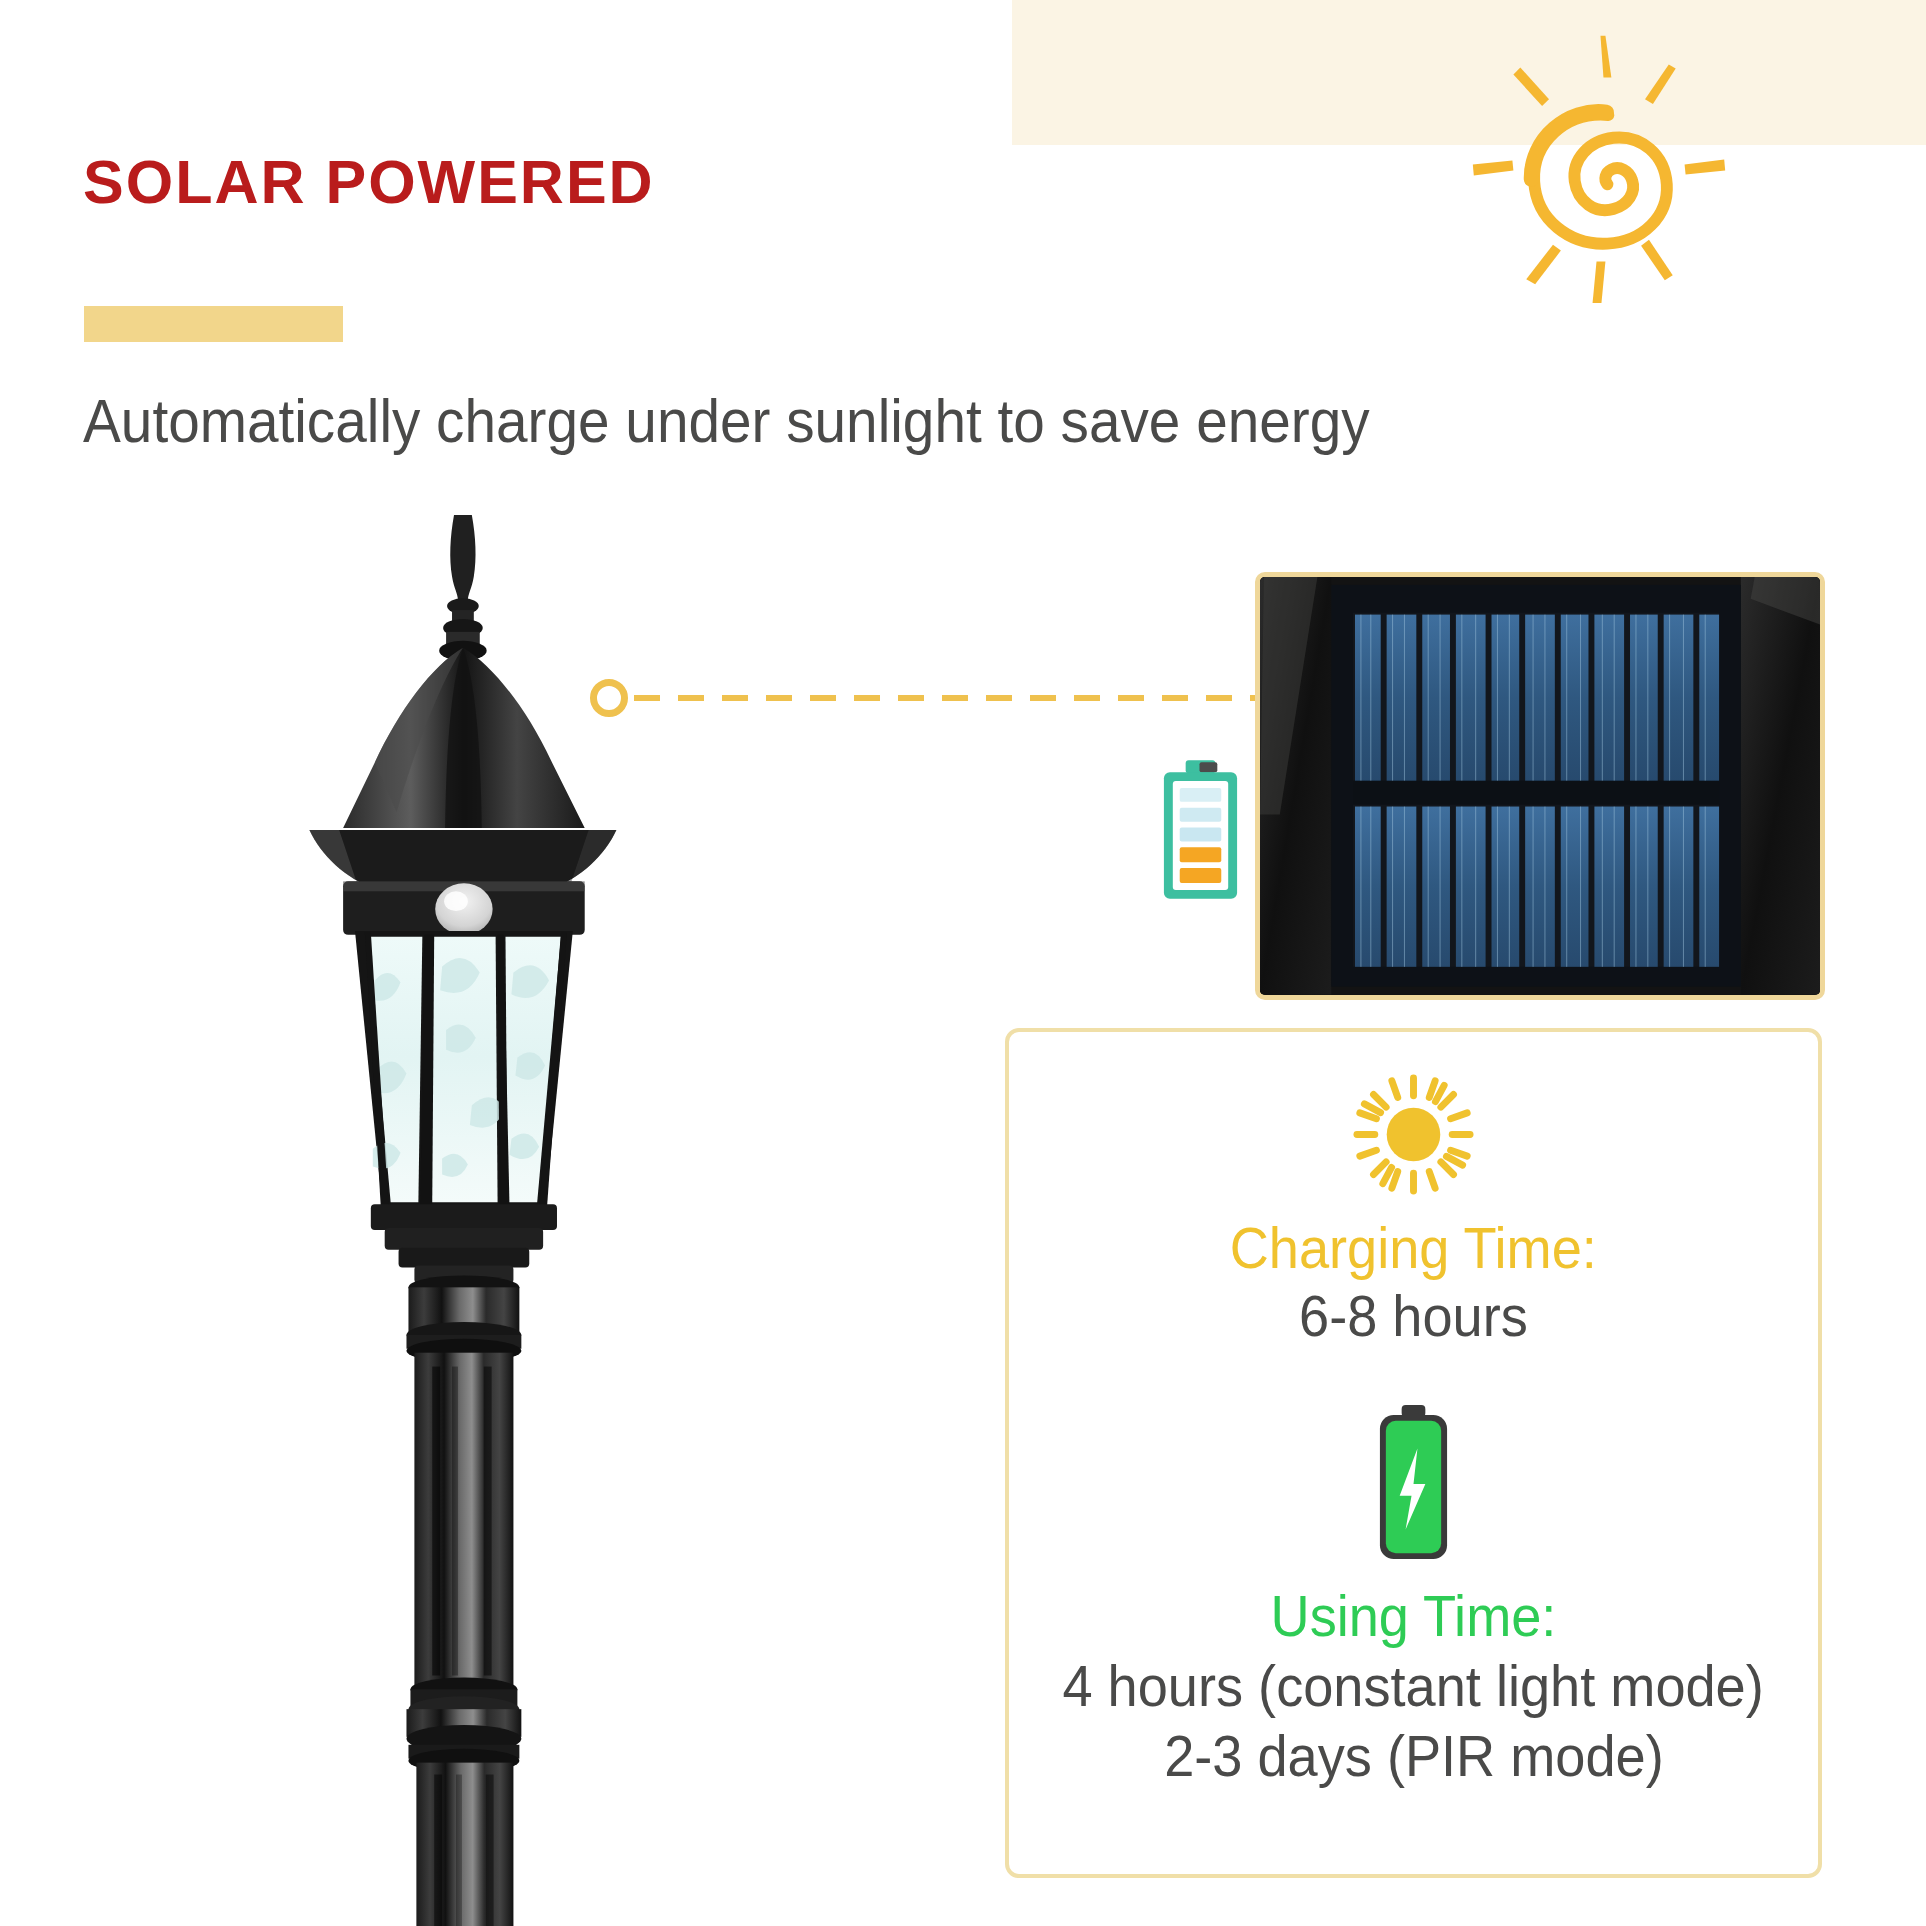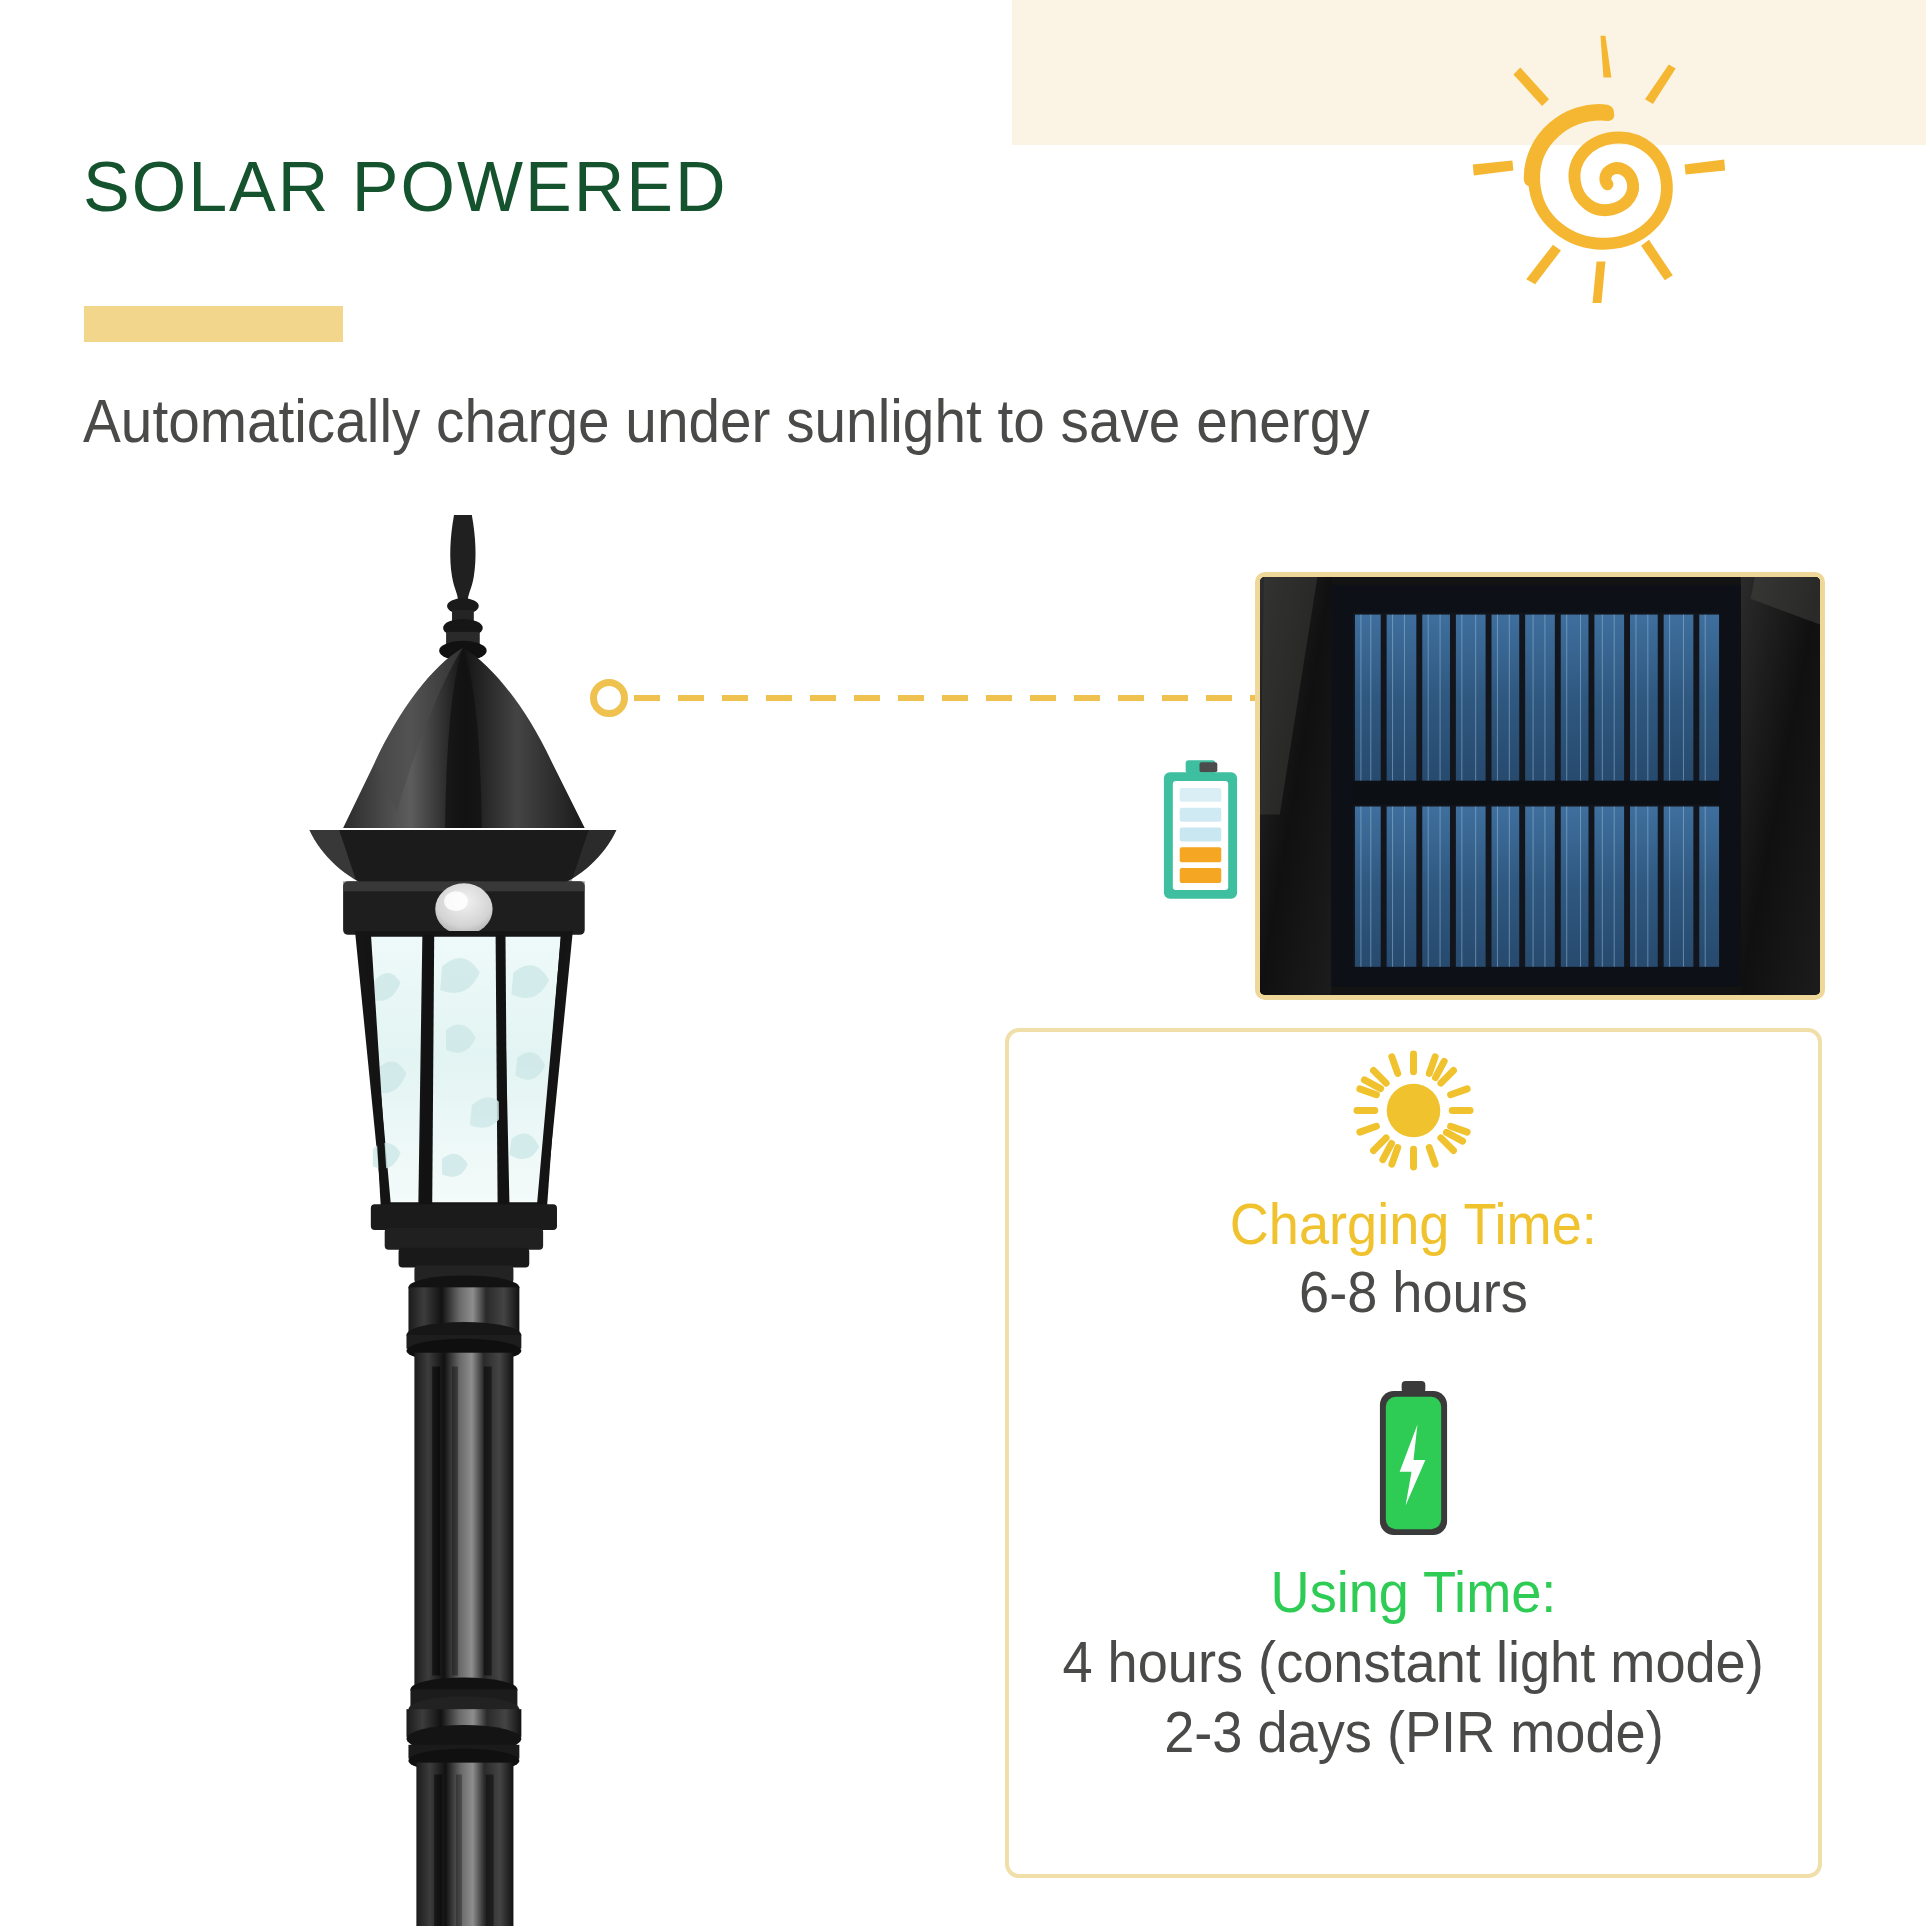"SOLAR POWERED" .headline { color: #14532d -> #b91c1c; font-size: 70px -> 61px; font-weight: normal -> bold }
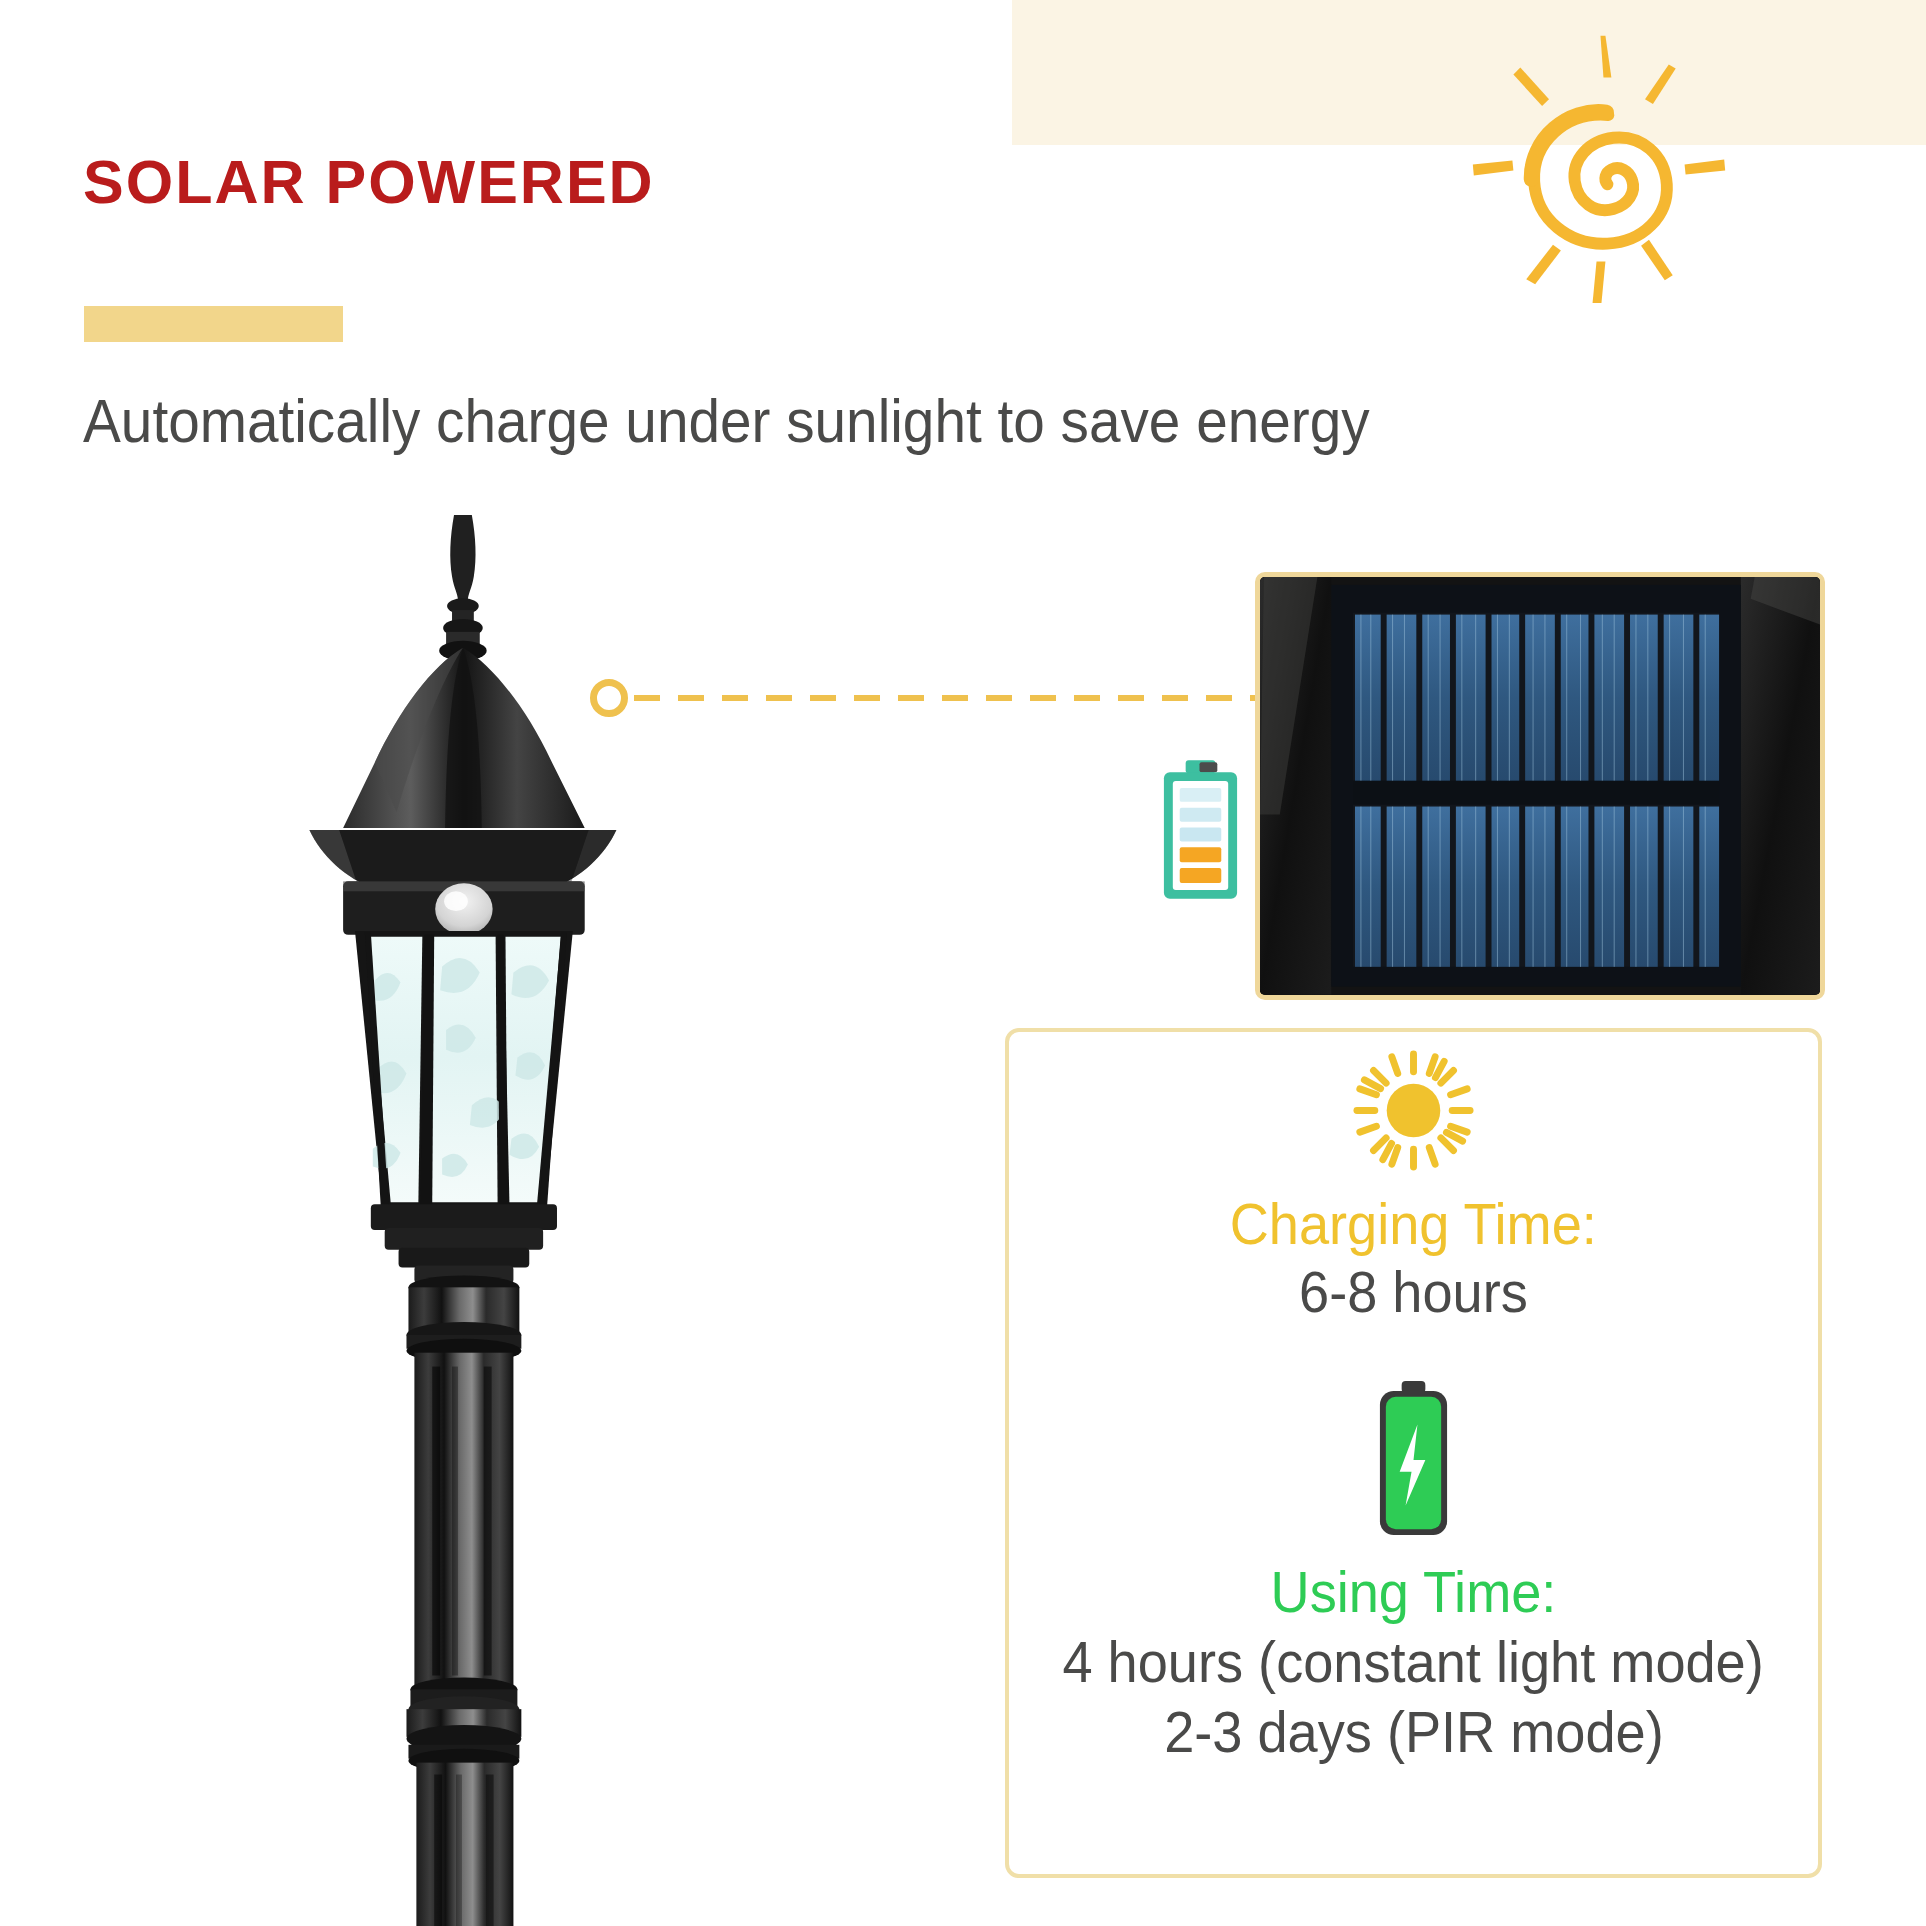"Charging Time:" .card-inner { padding-top: 16px -> 40px }
